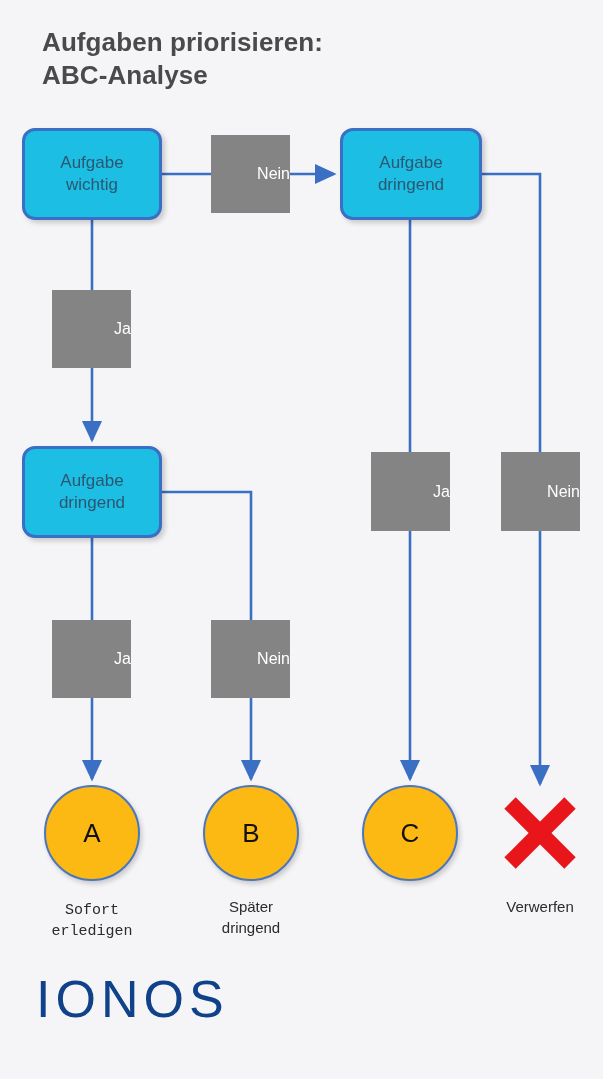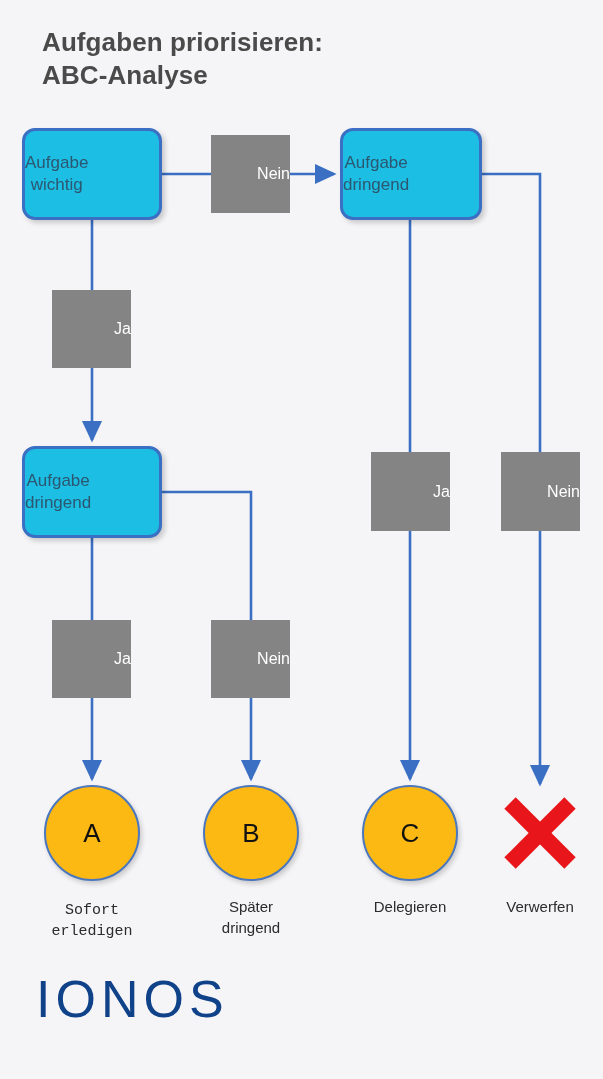"Aufgabe" .dbox { justify-content: none -> center }
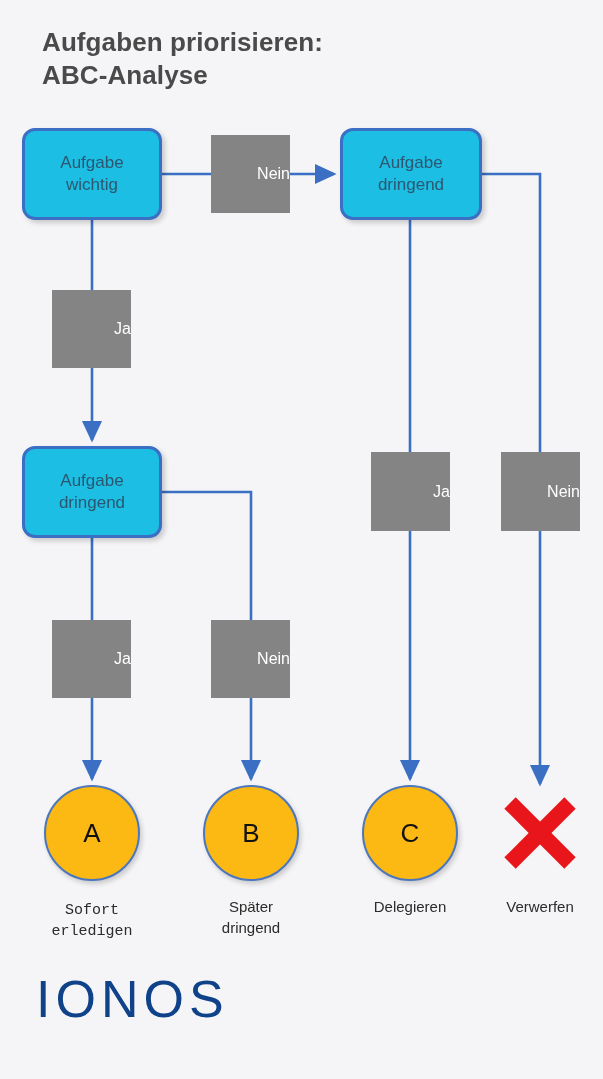"Delegieren" div.cap { html: <div>Delegieren</div> -> none }
